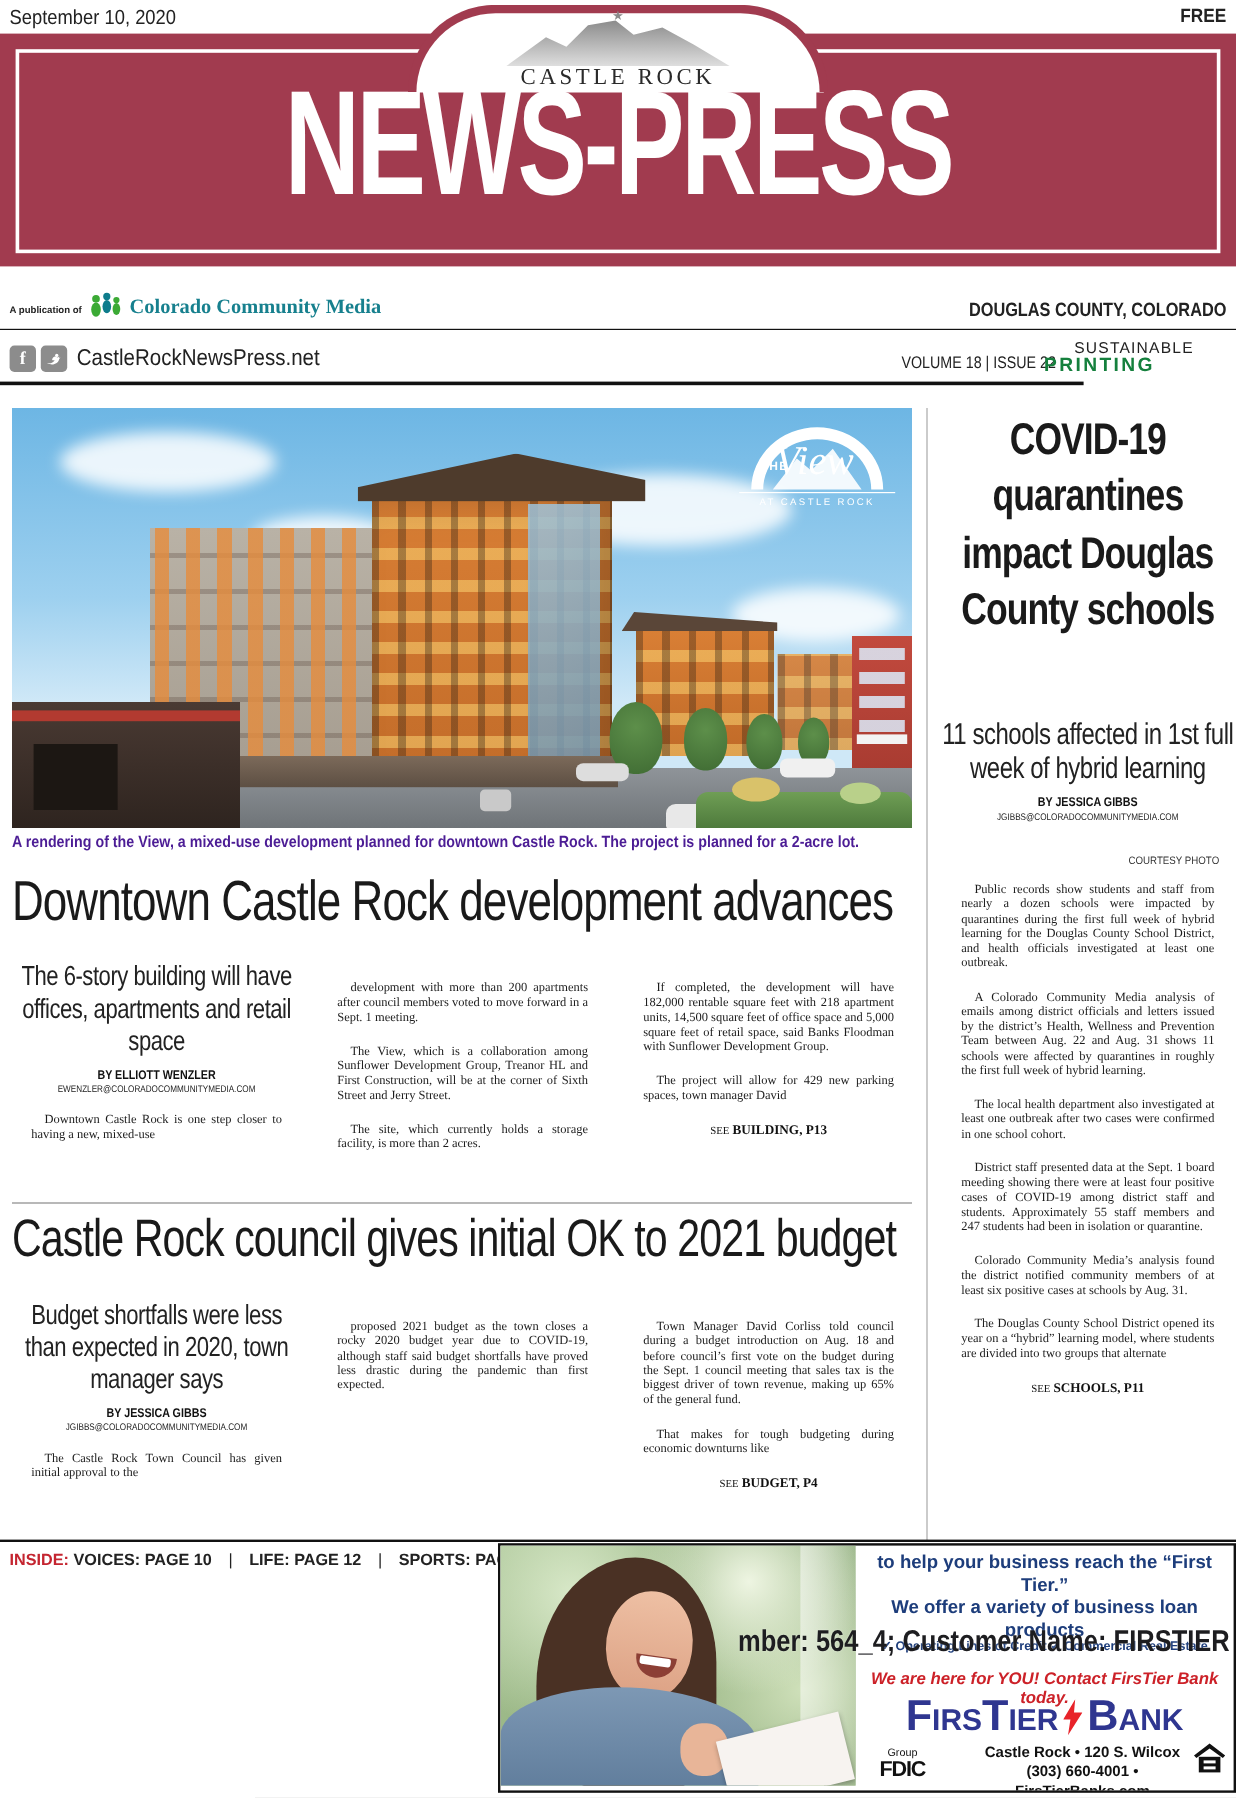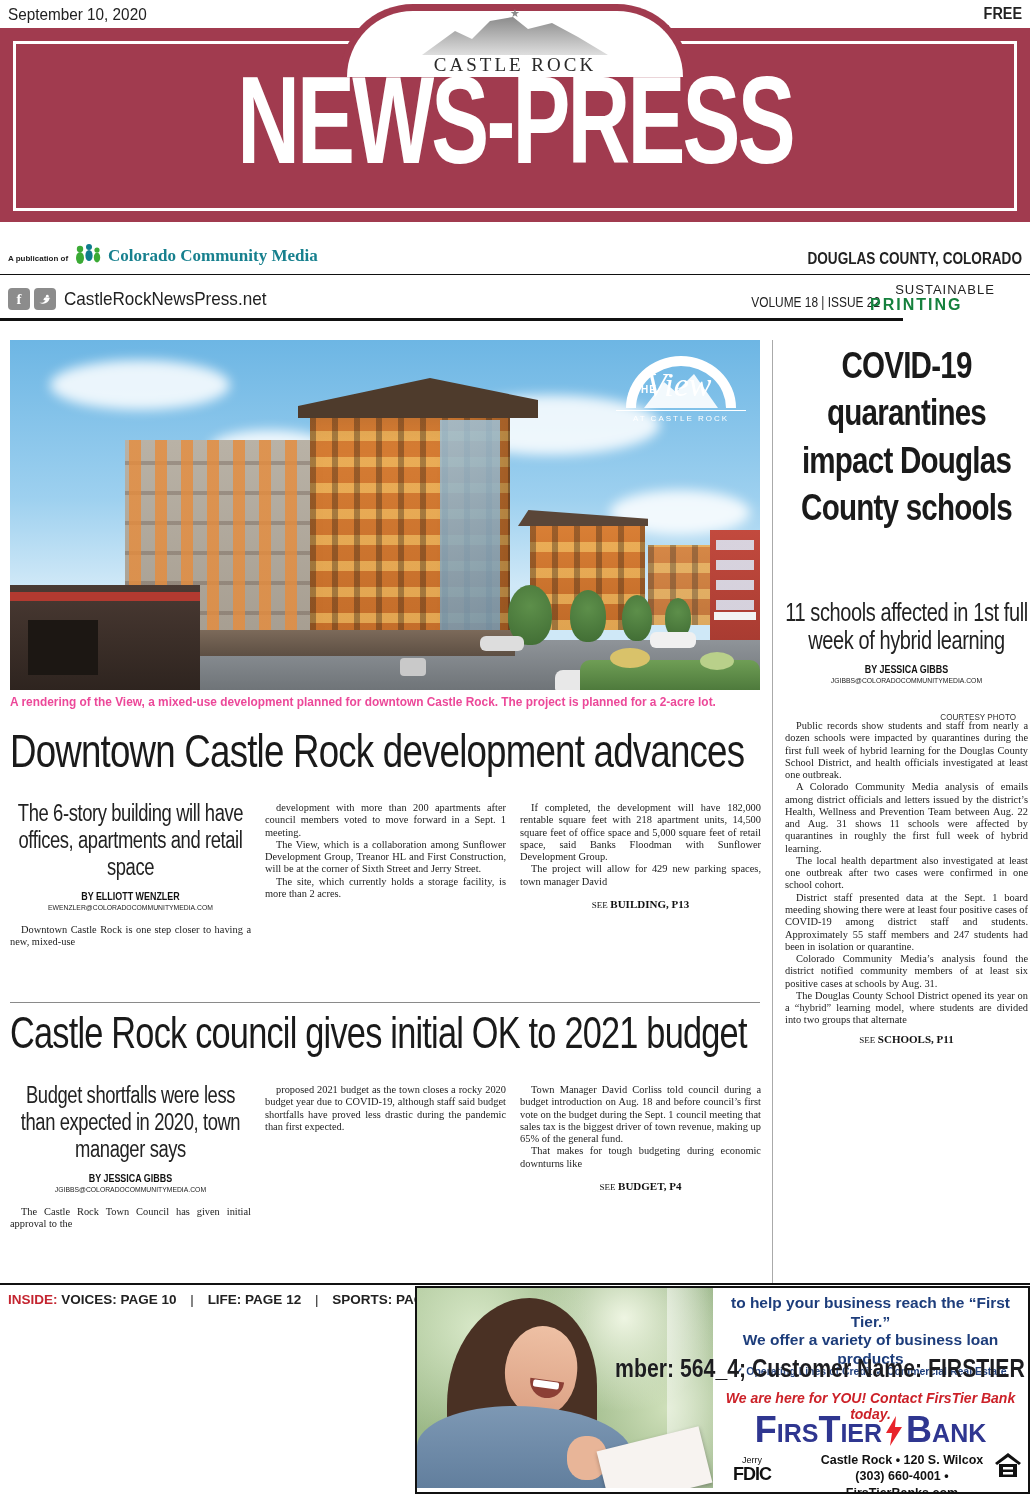"A rendering of the View," .caption { color: #ec4899 -> #4c1d95 }
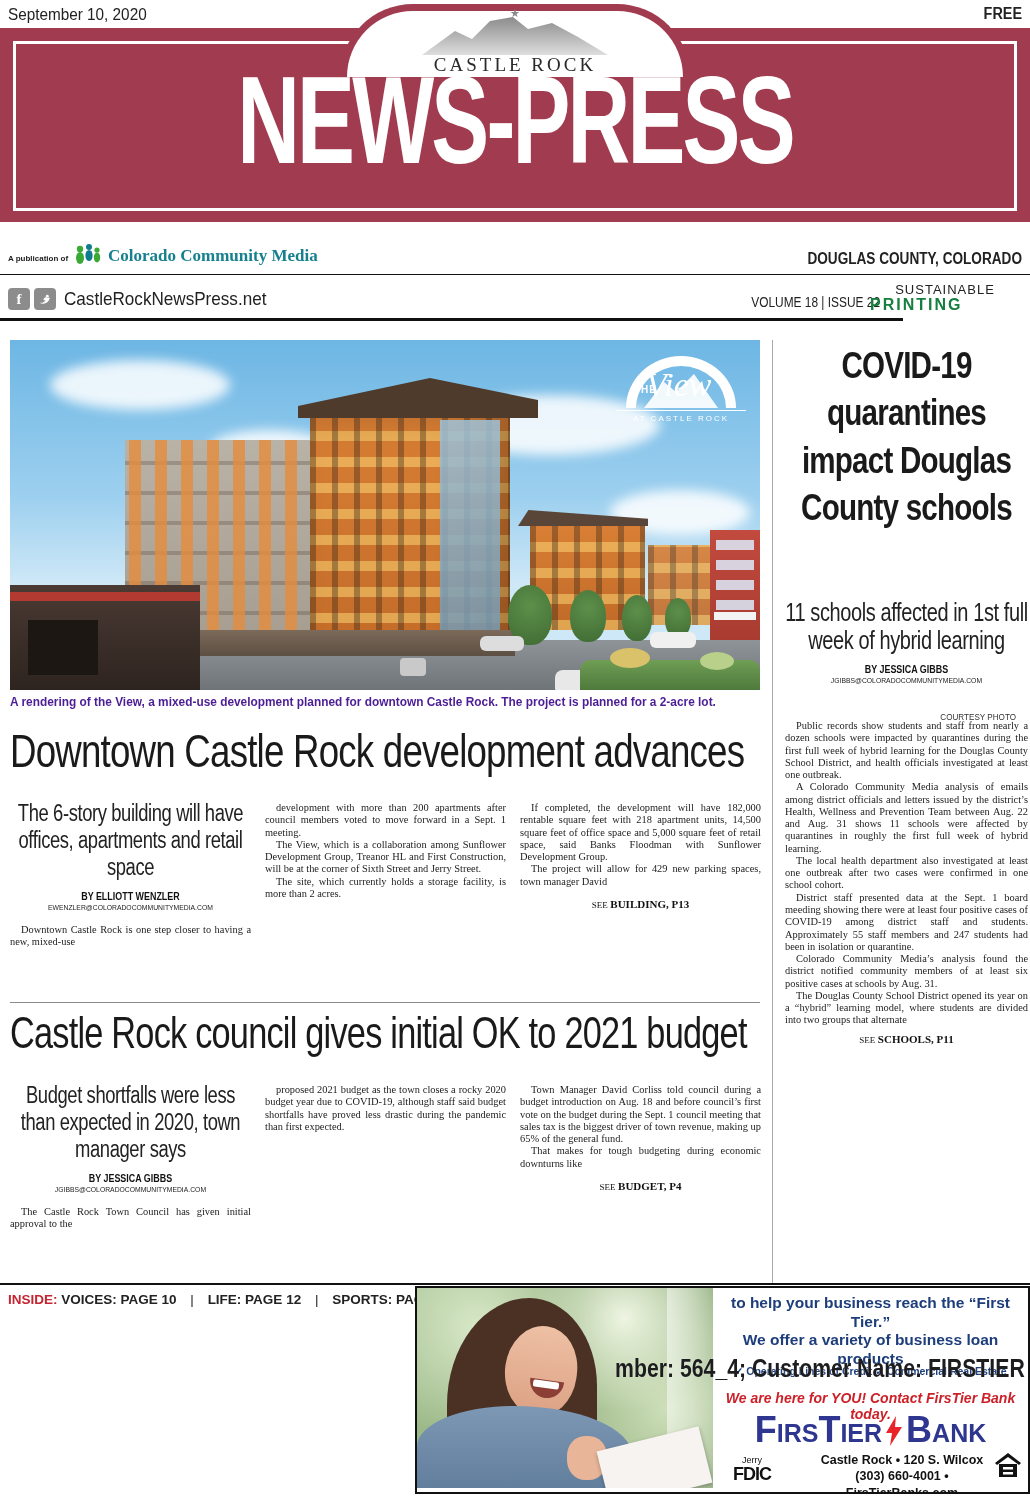"Public records show students and" .body-col p { margin: 0 -> 16px }
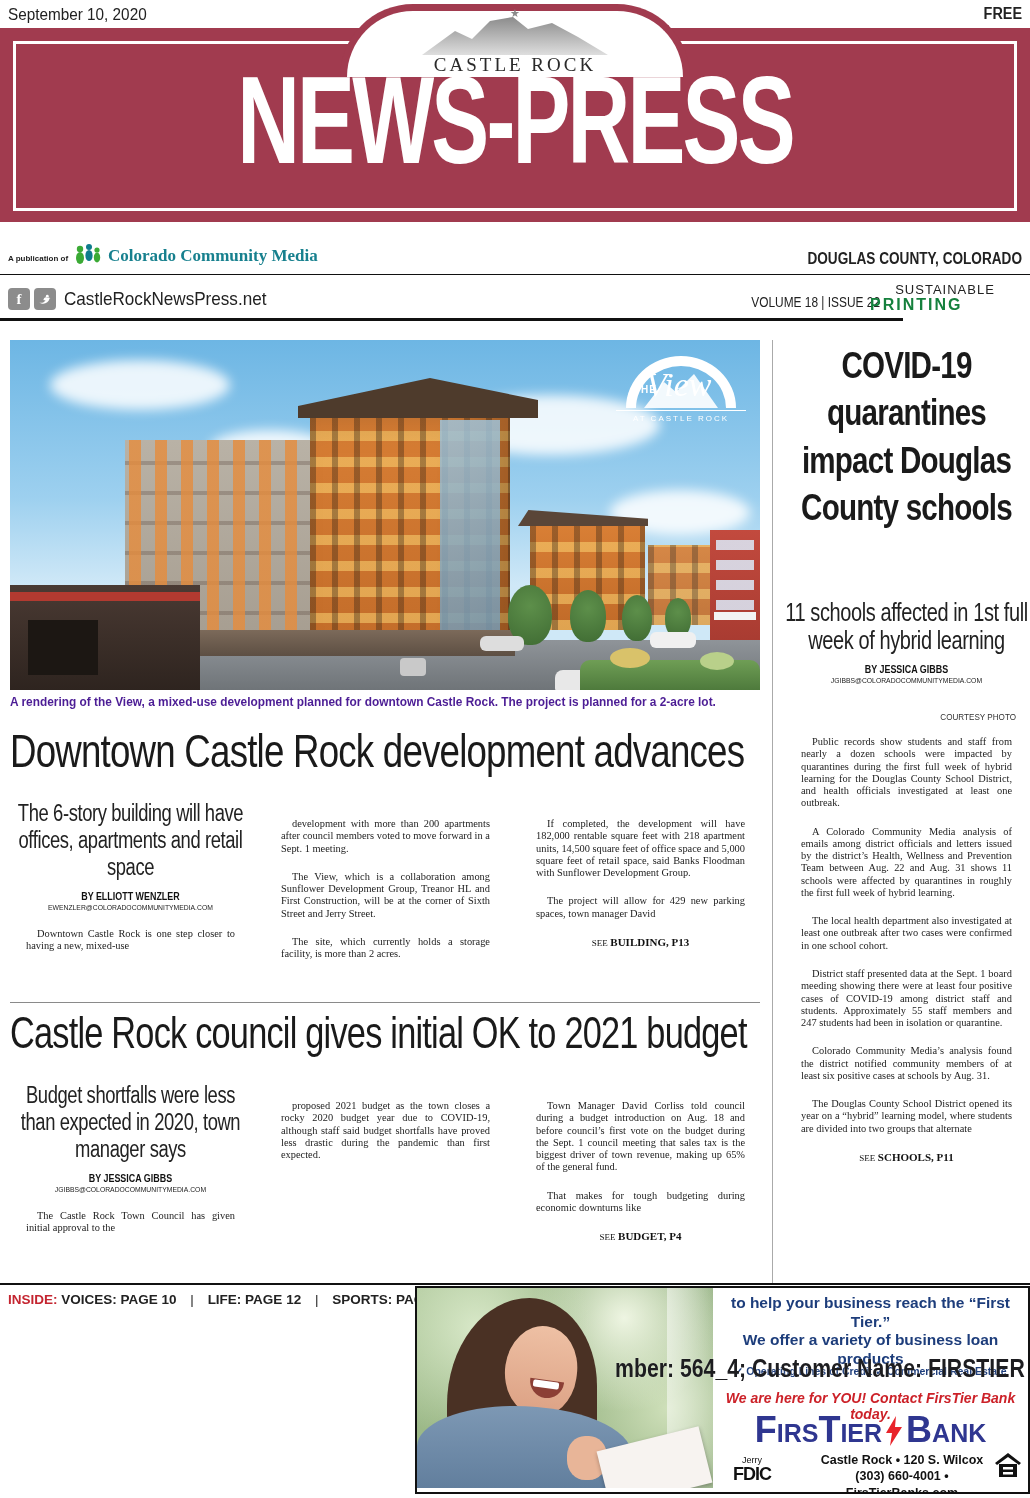"Jerry" span.m { text: Jerry -> Group }
